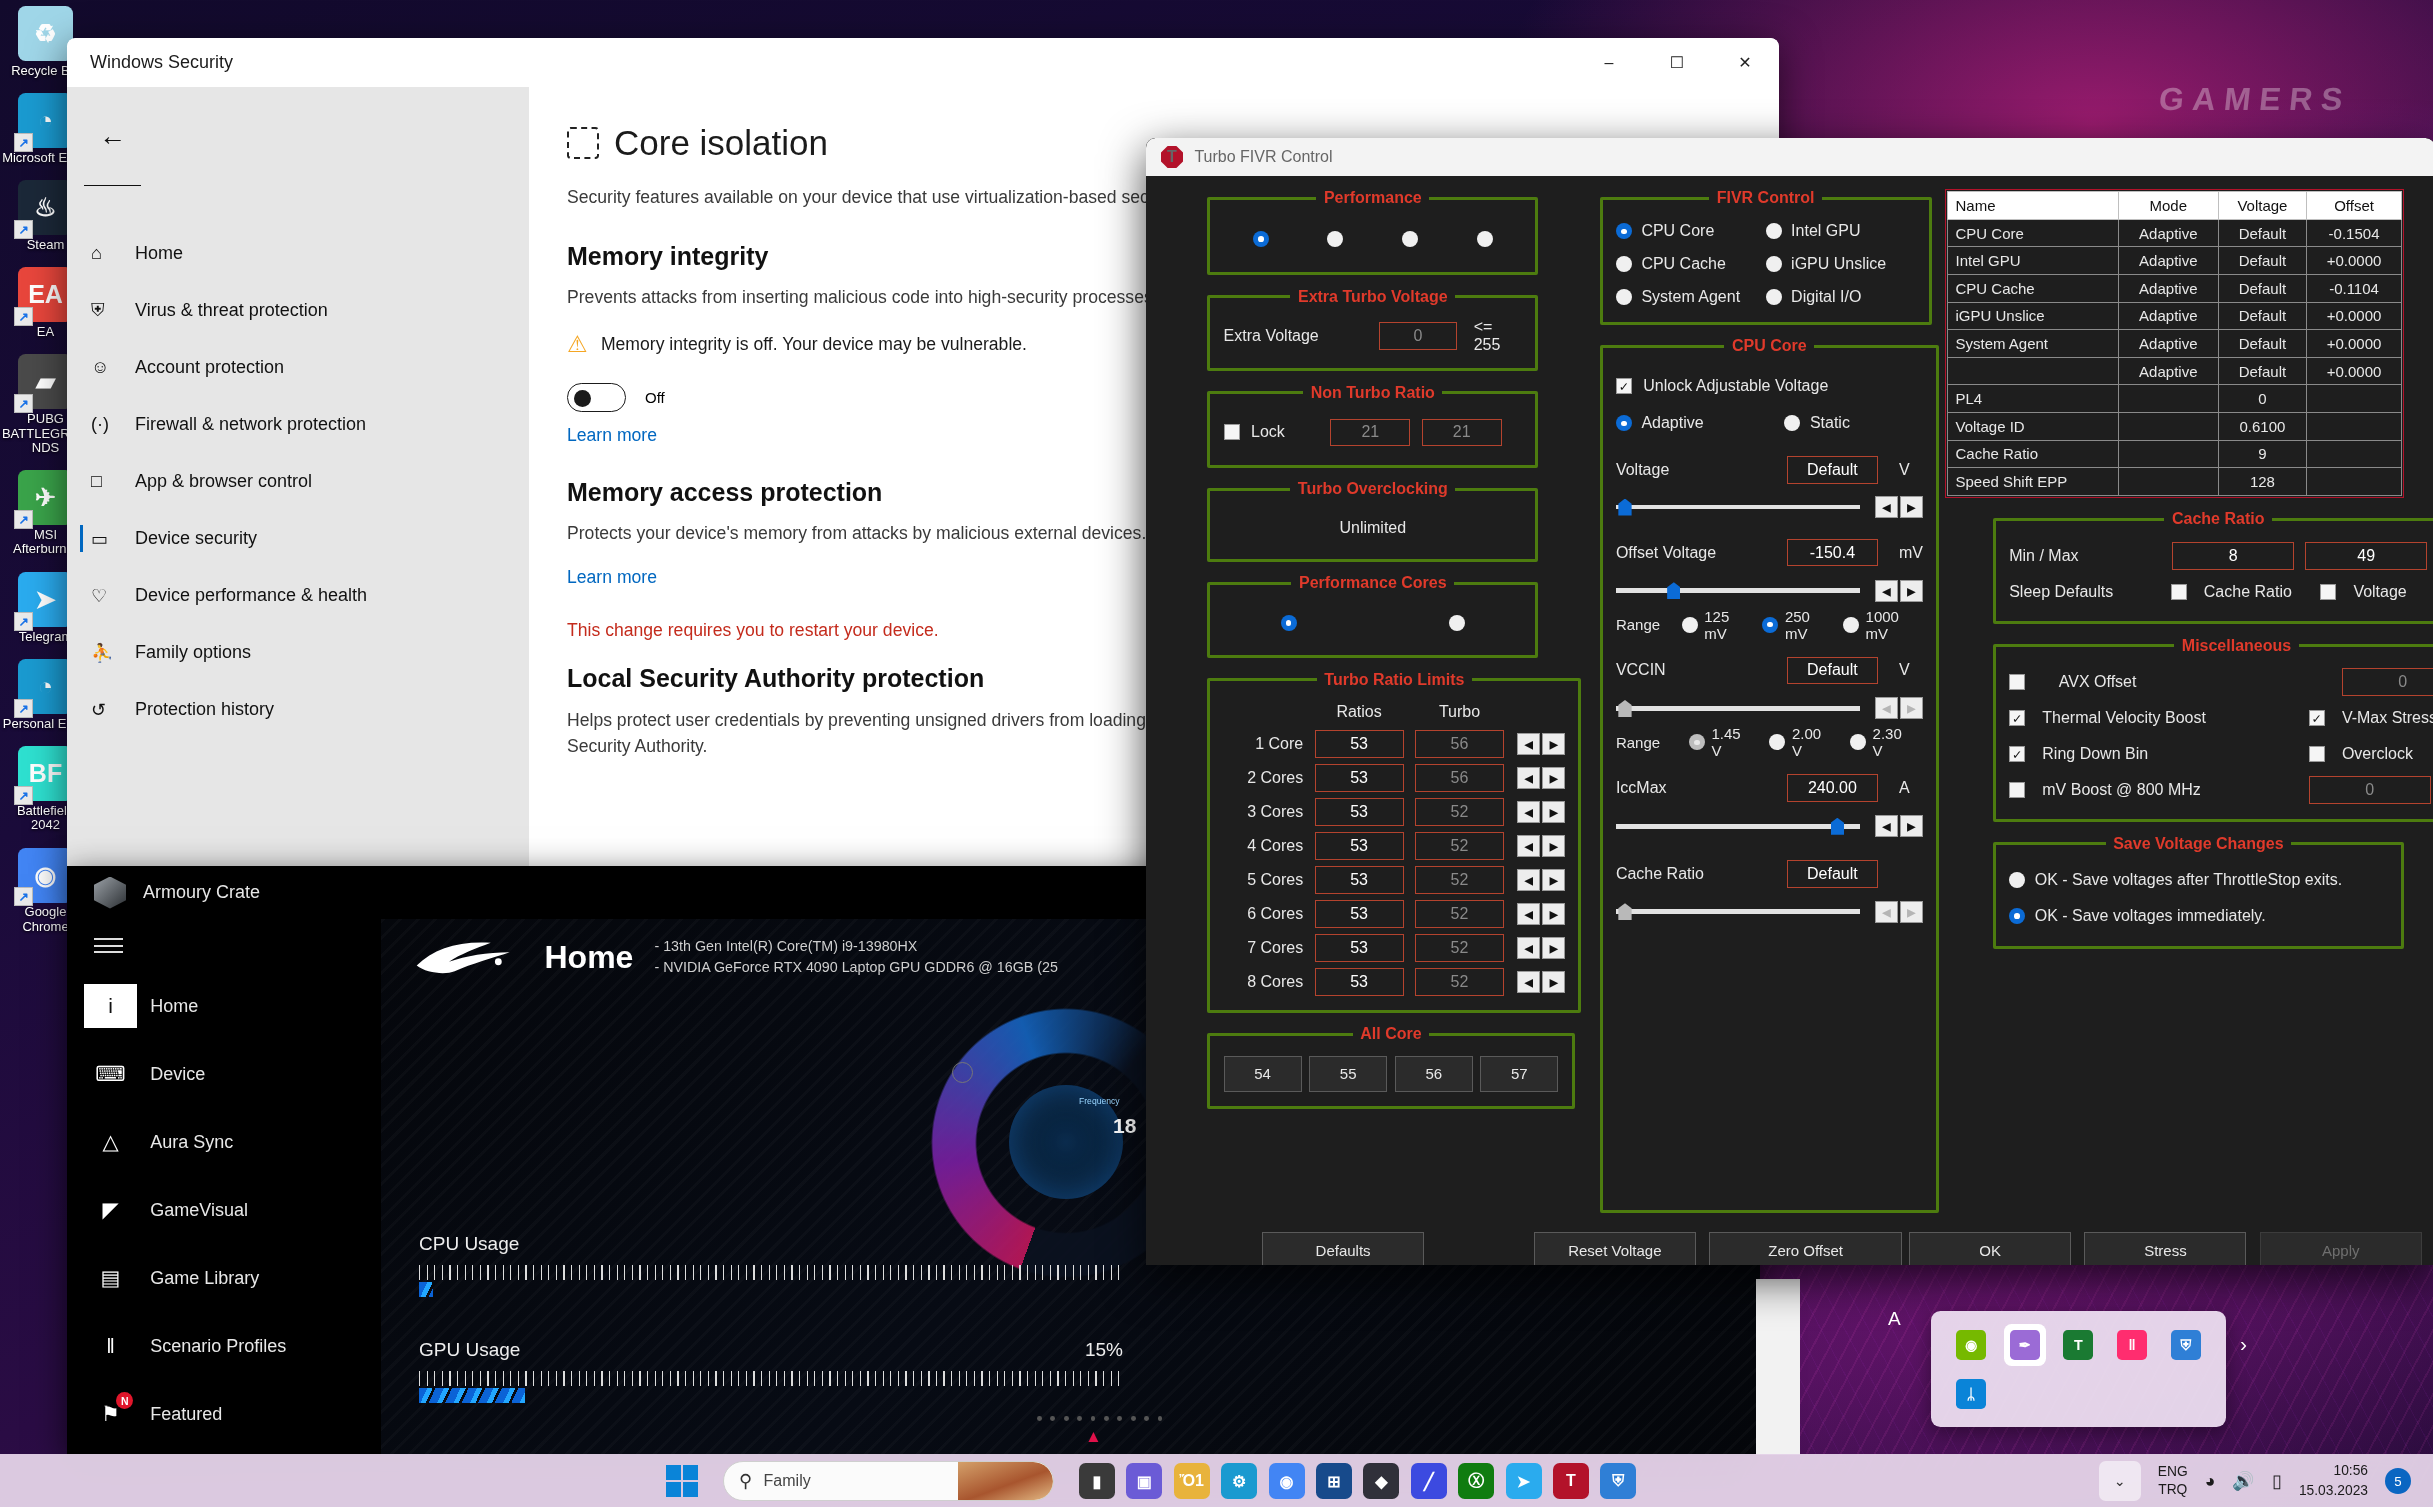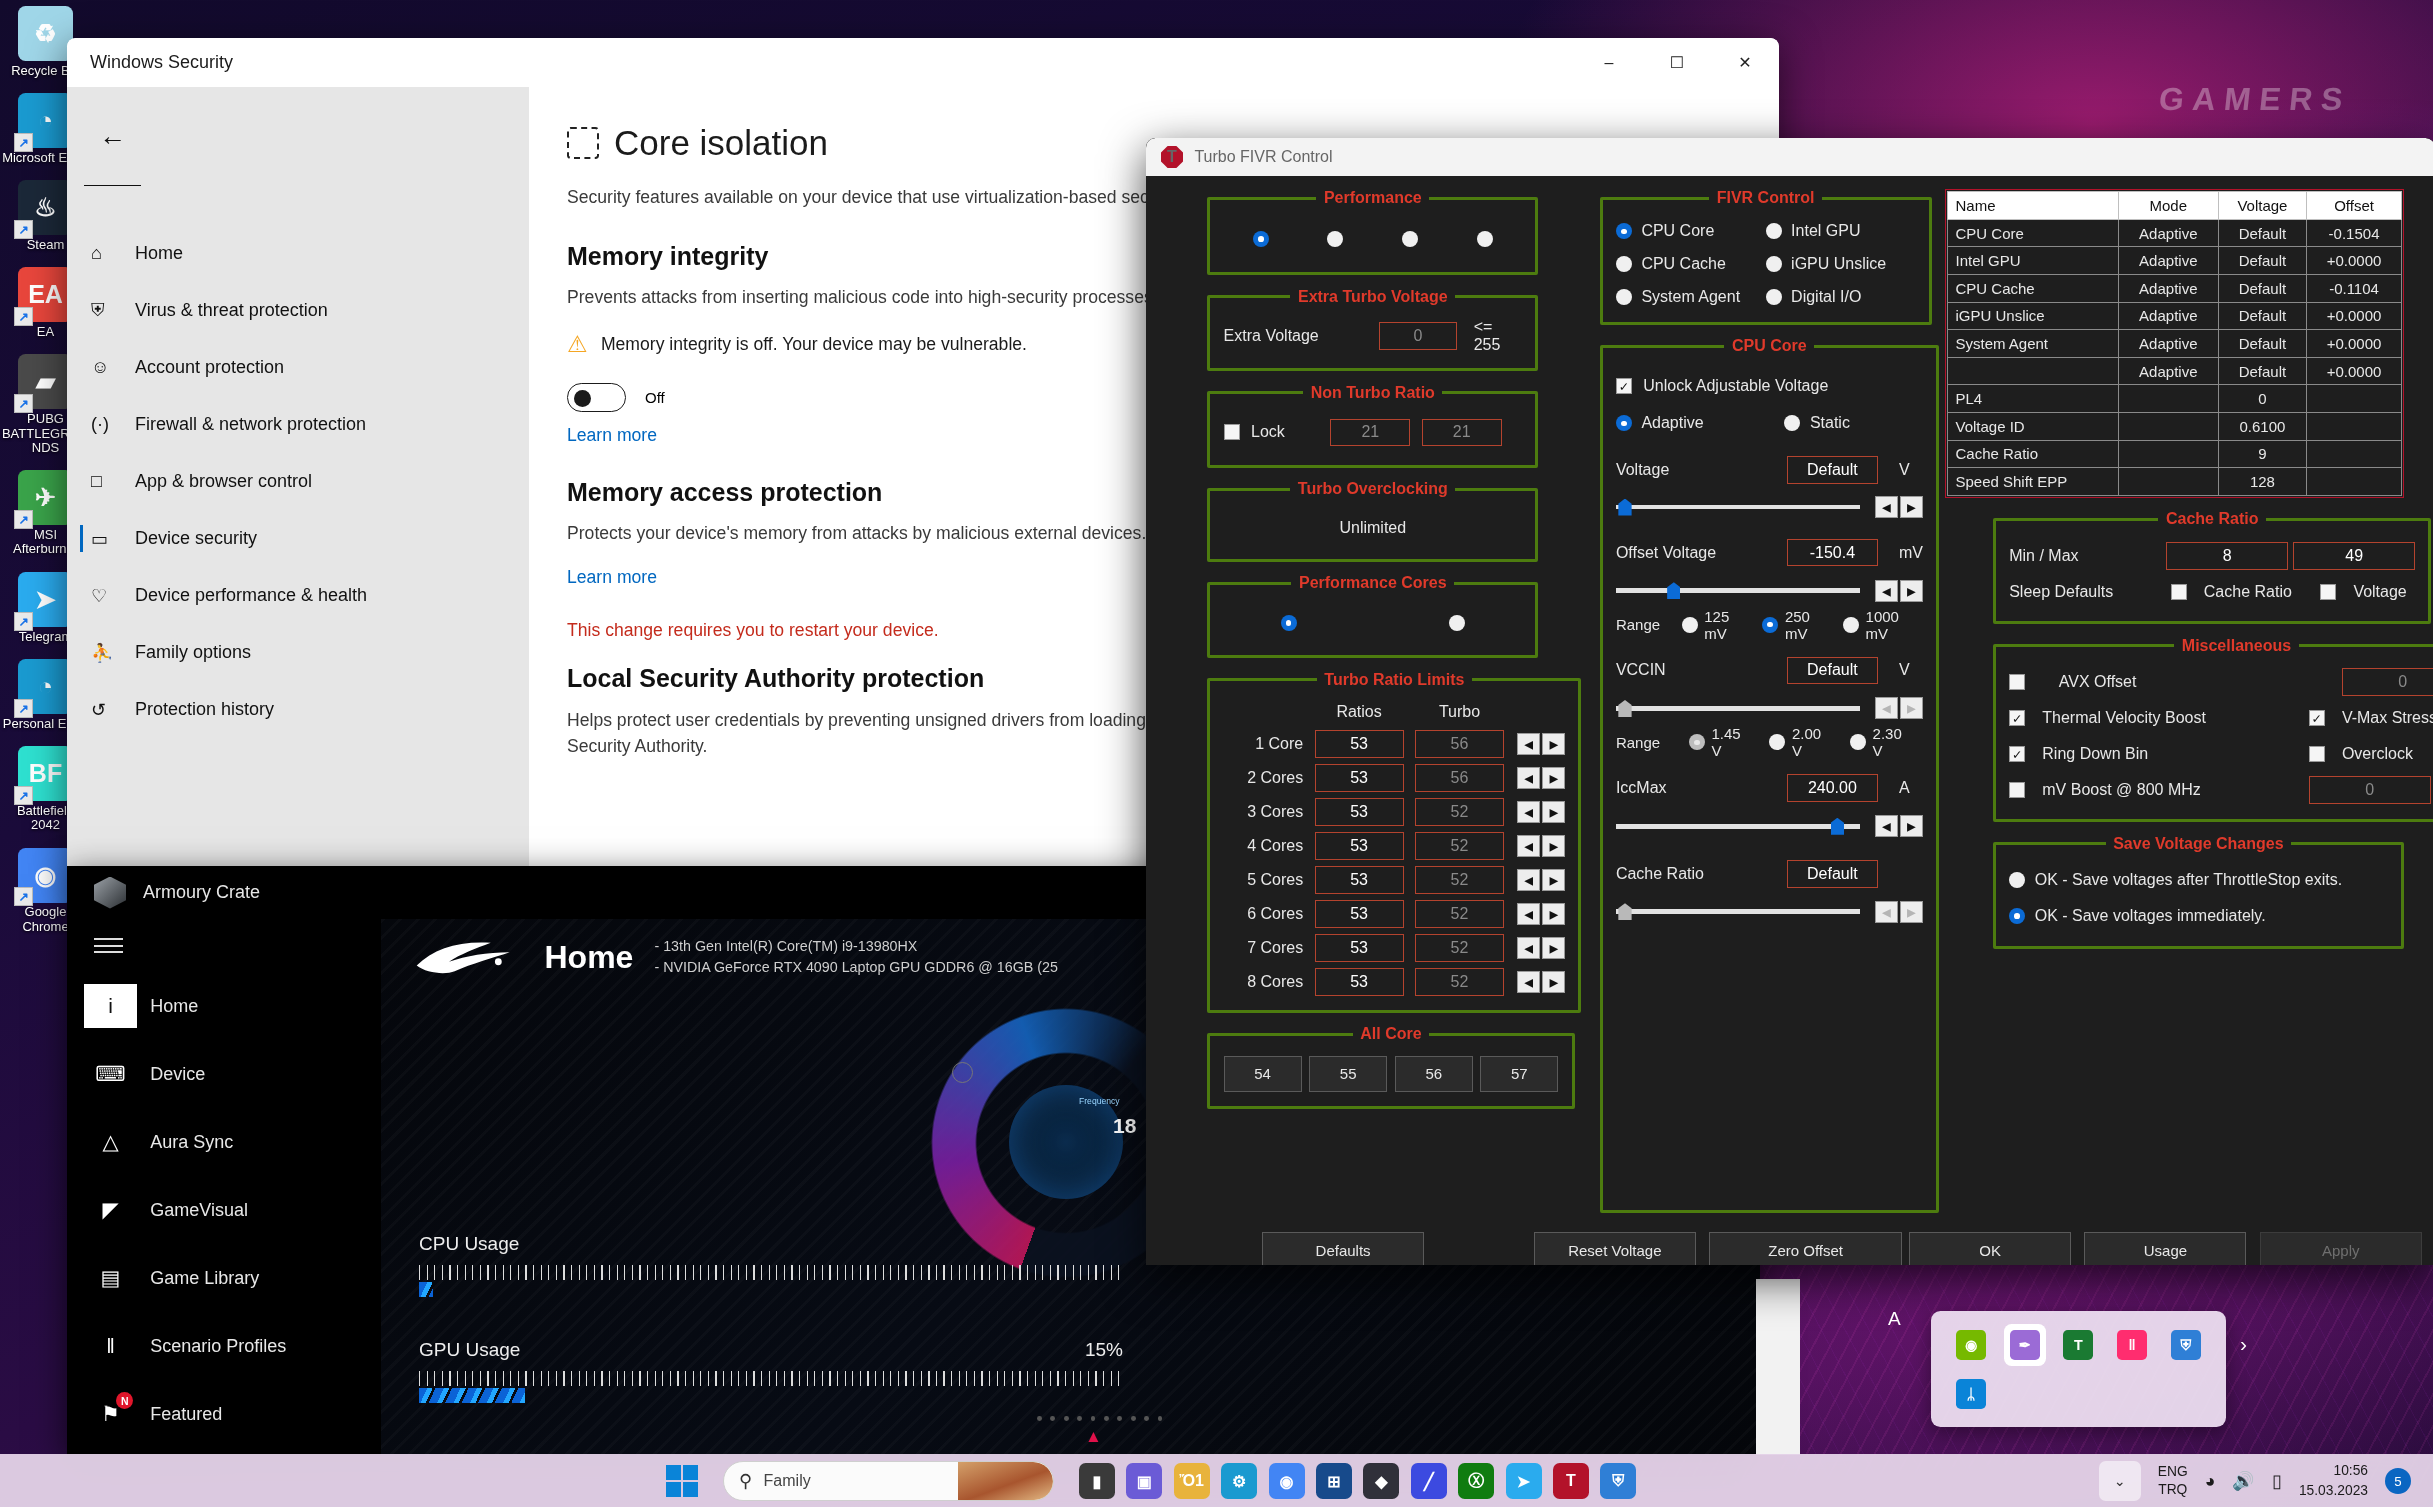"Min / Max" div.row { gap: 5px -> 11px }
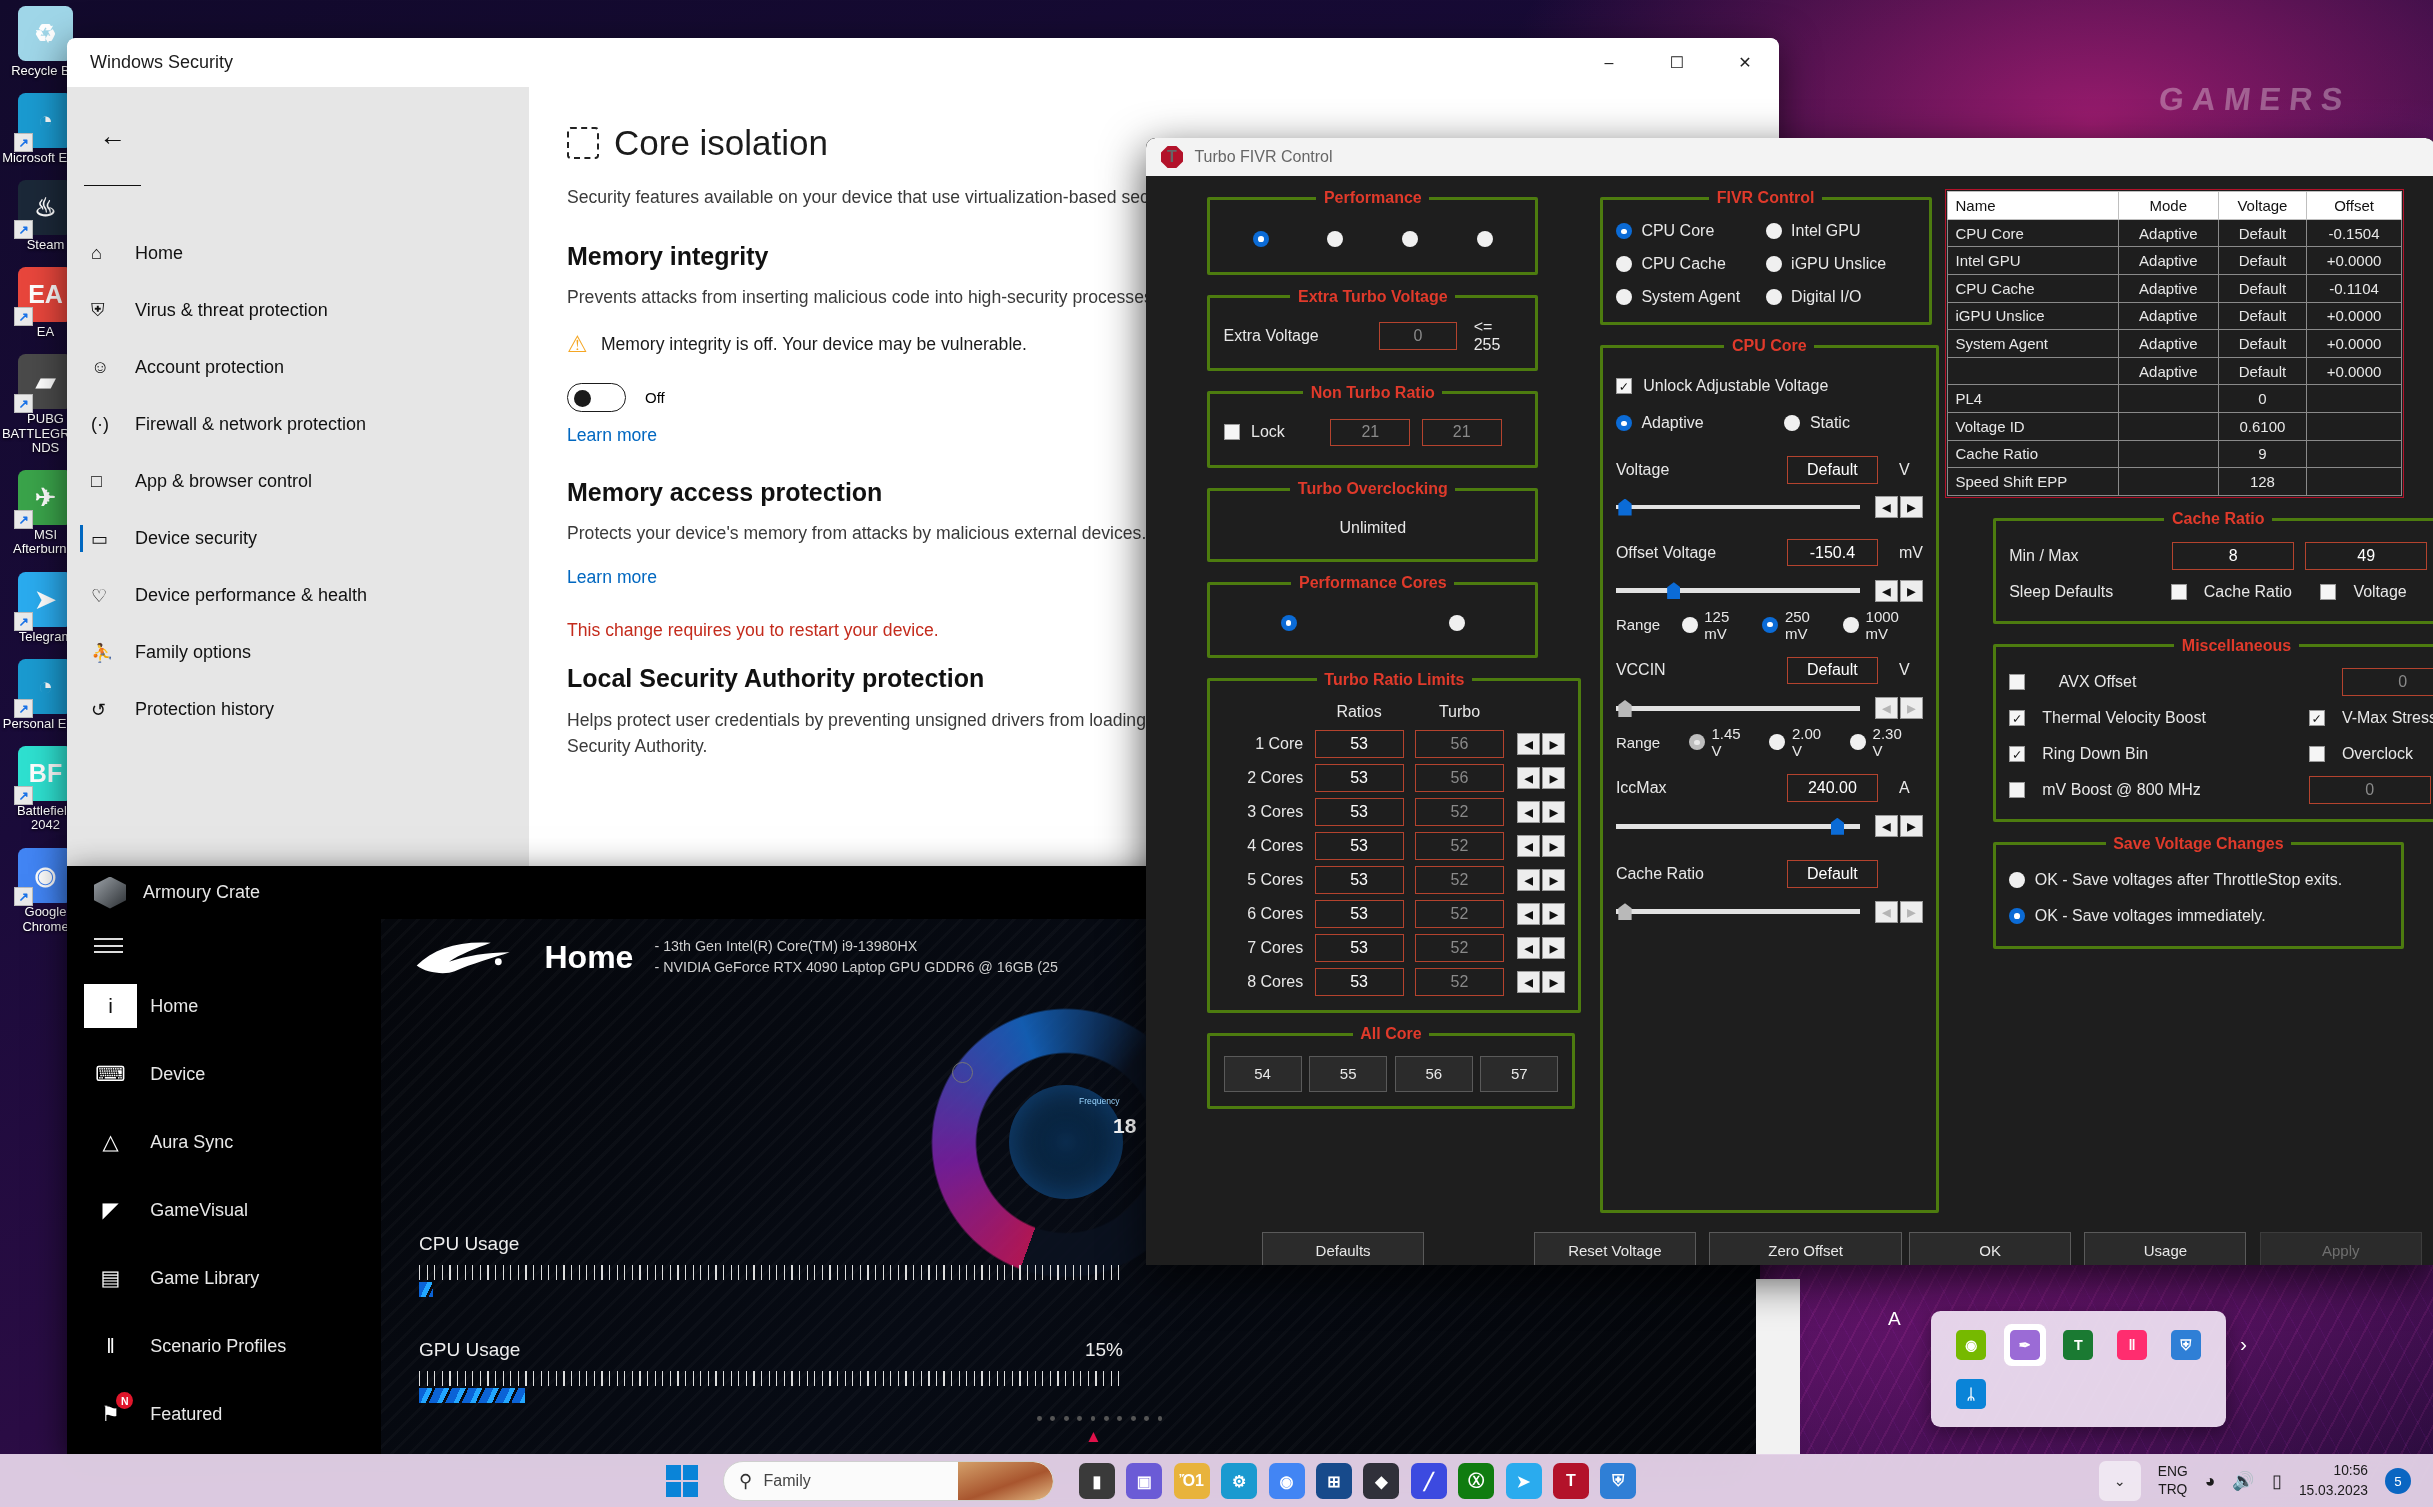"Usage" span.btn { text: Usage -> Stress }
